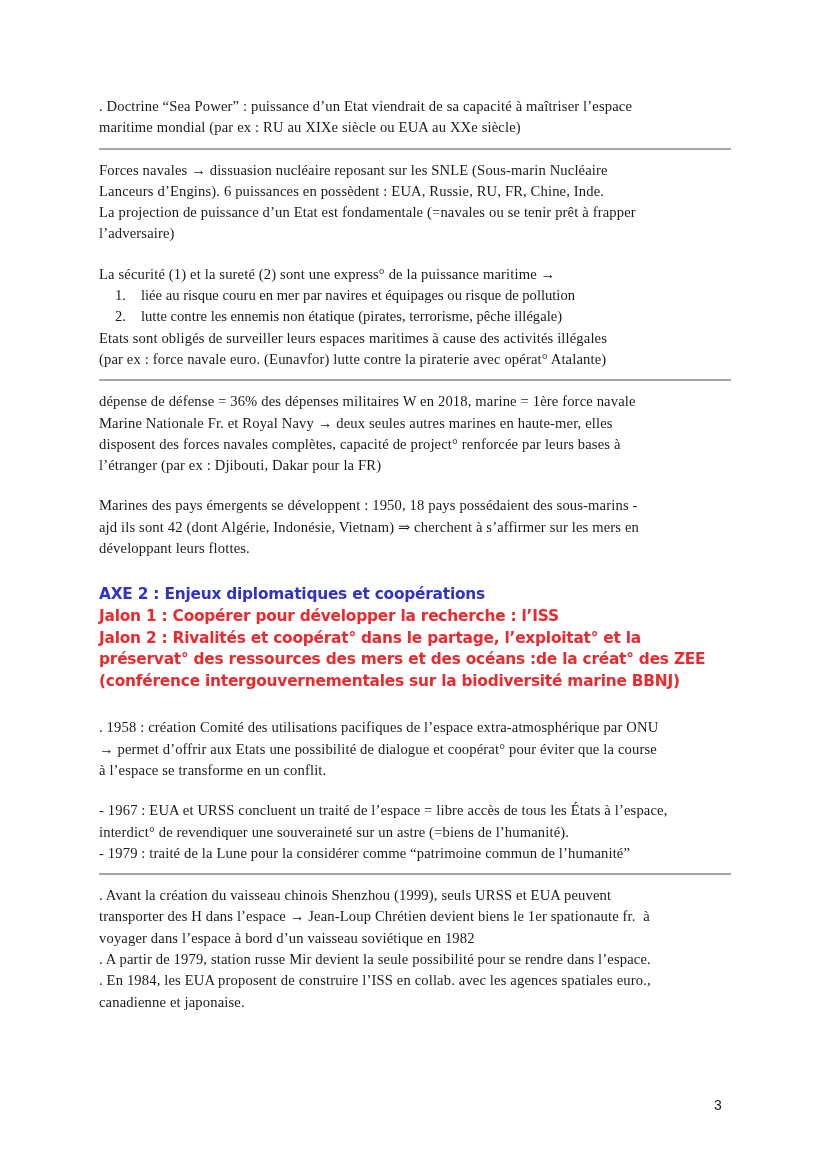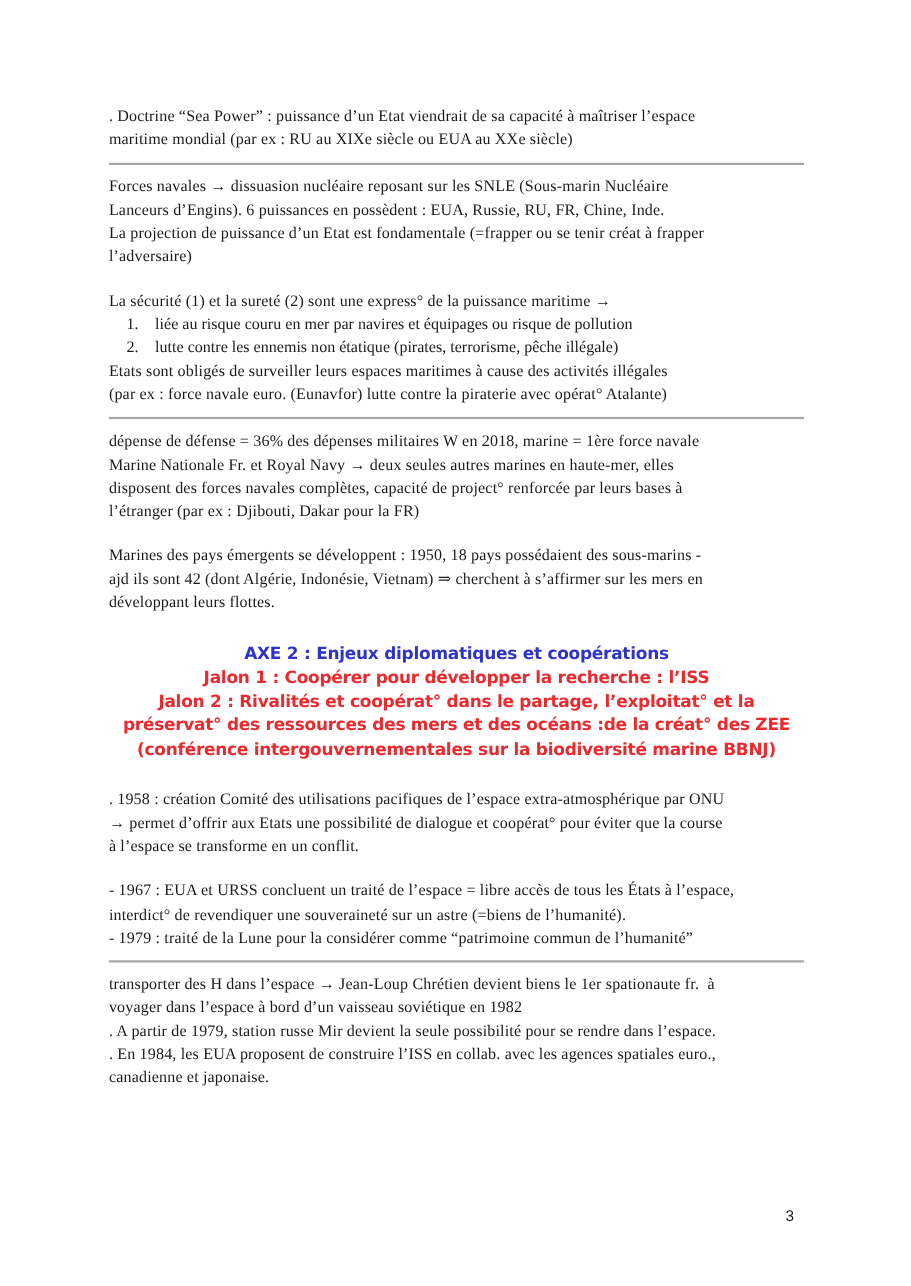"La projection de puissance d’un" span.line { text: frapper ou se tenir créat -> navales ou se tenir prêt }
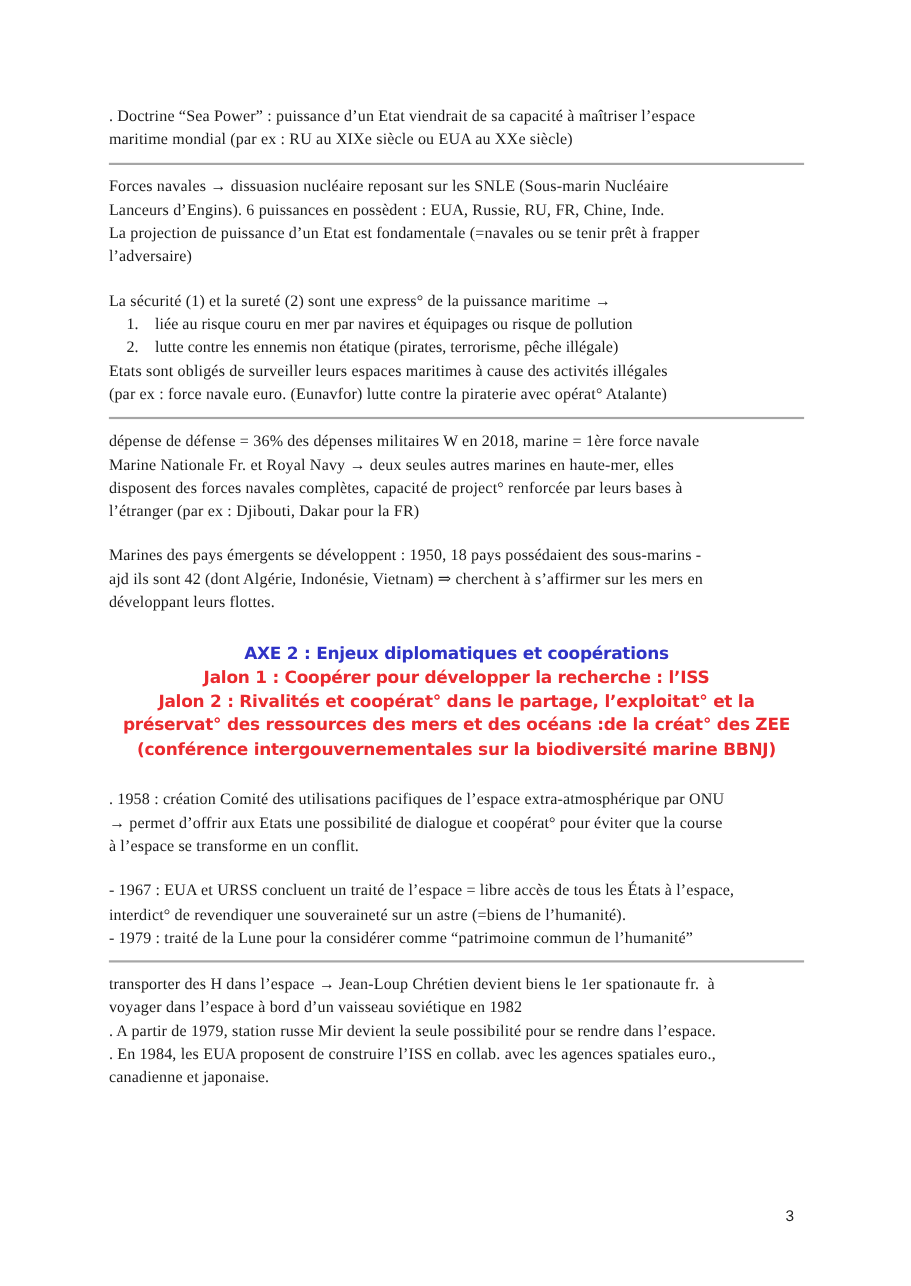"AXE 2 : Enjeux diplomatiques" .headblock .hline { text-align: center -> none }
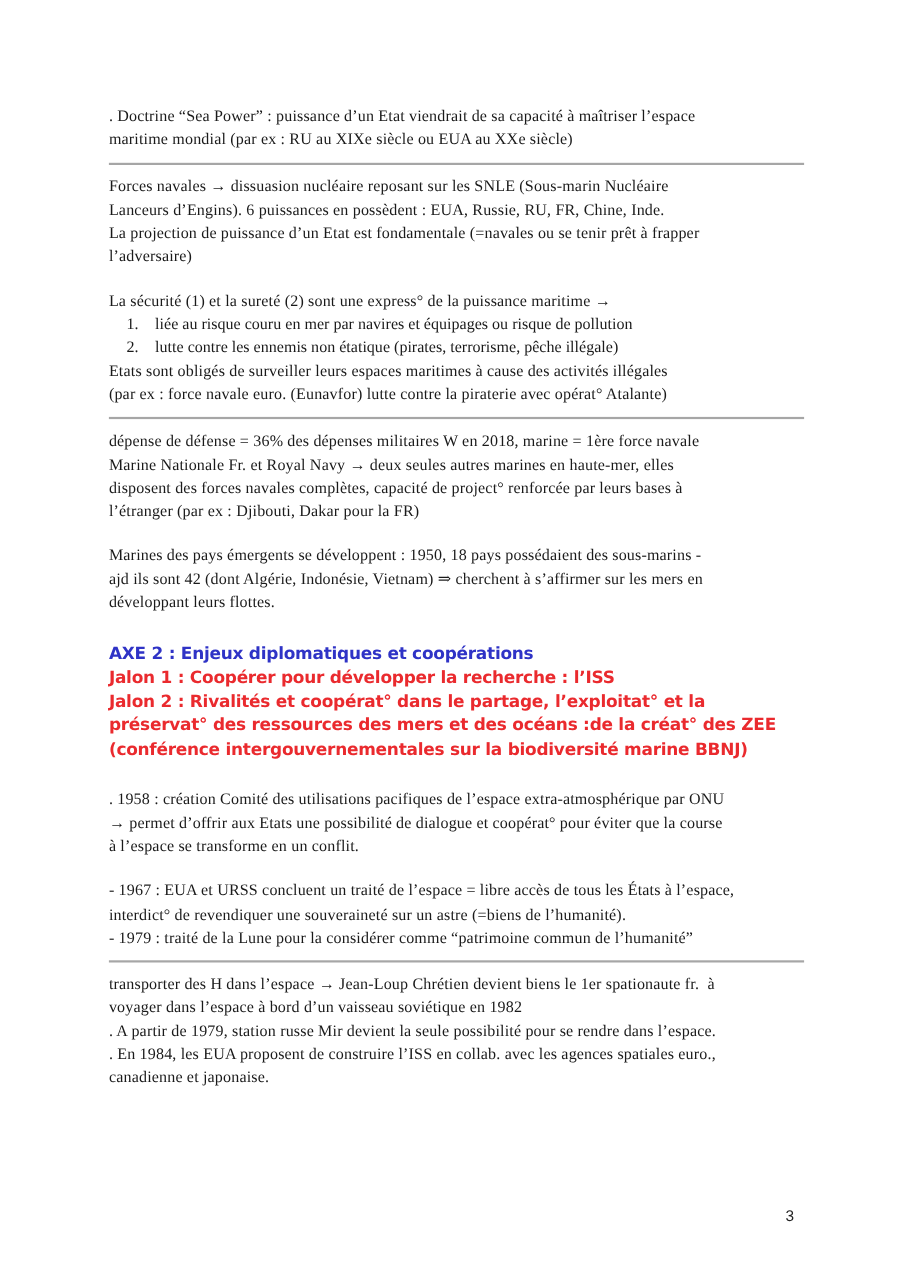". Avant la création du" span.line { html: none -> <span>. Avant la création du vaisseau chinois Shenzhou (1999), seuls URSS et EUA peuvent</span> }
